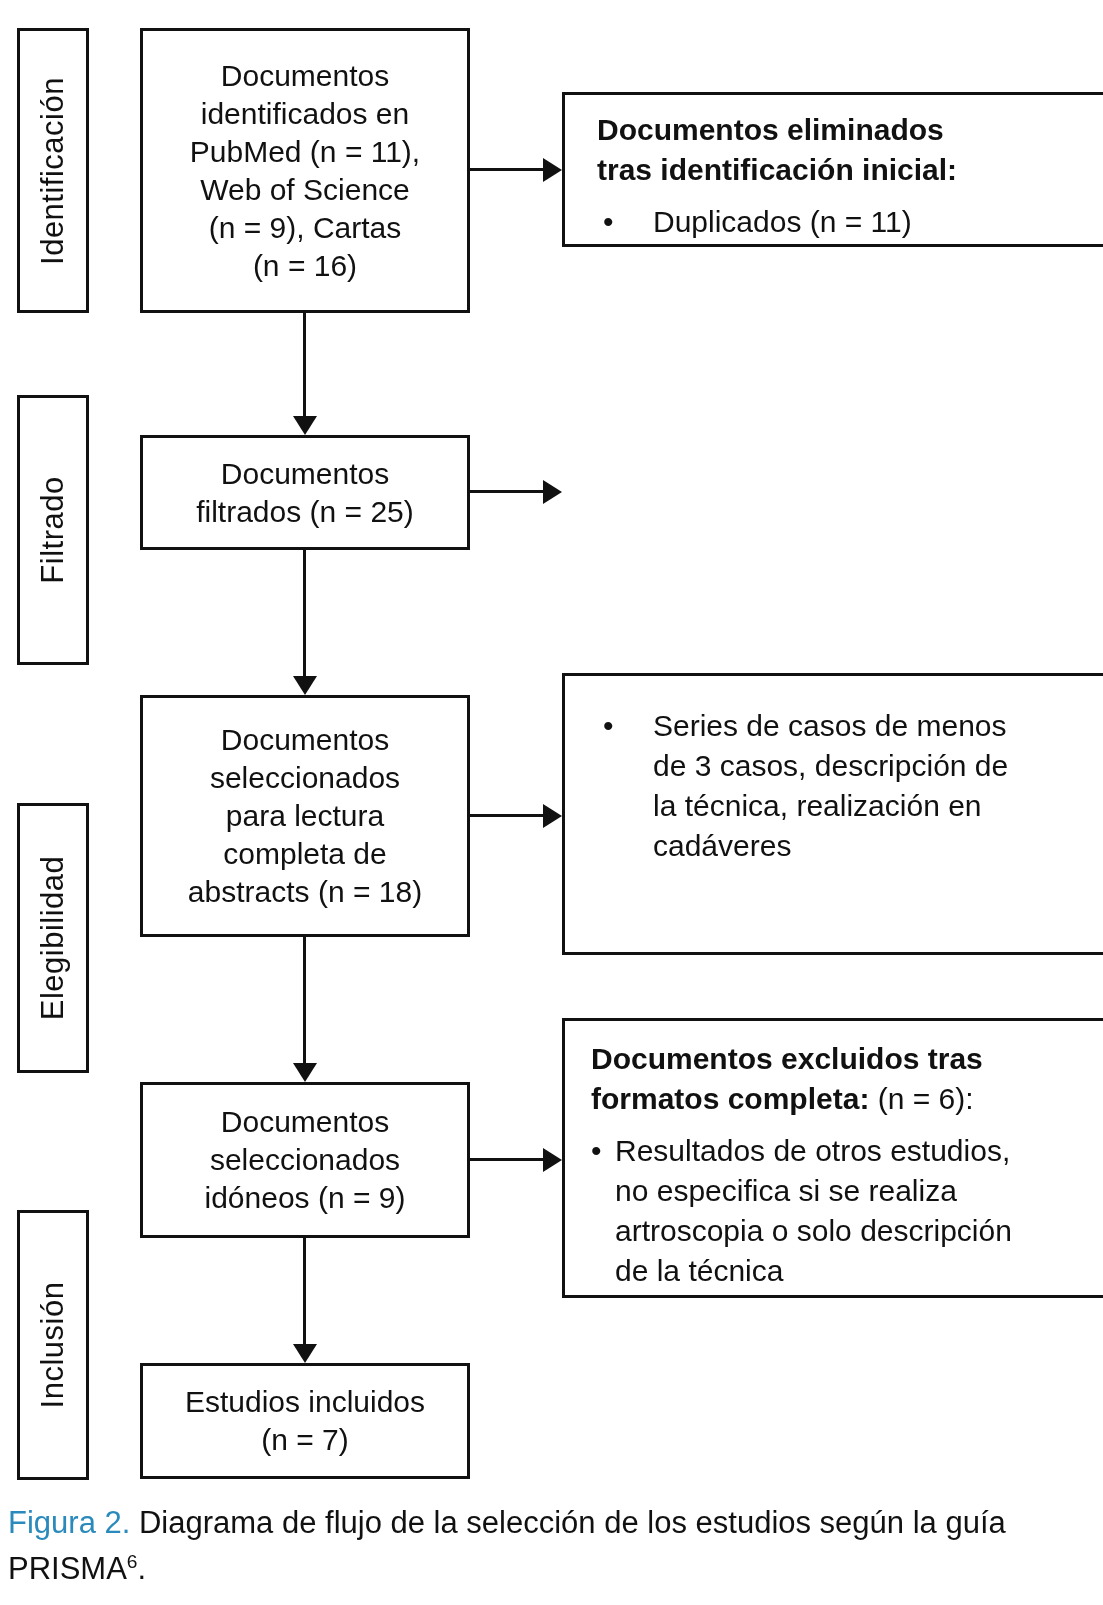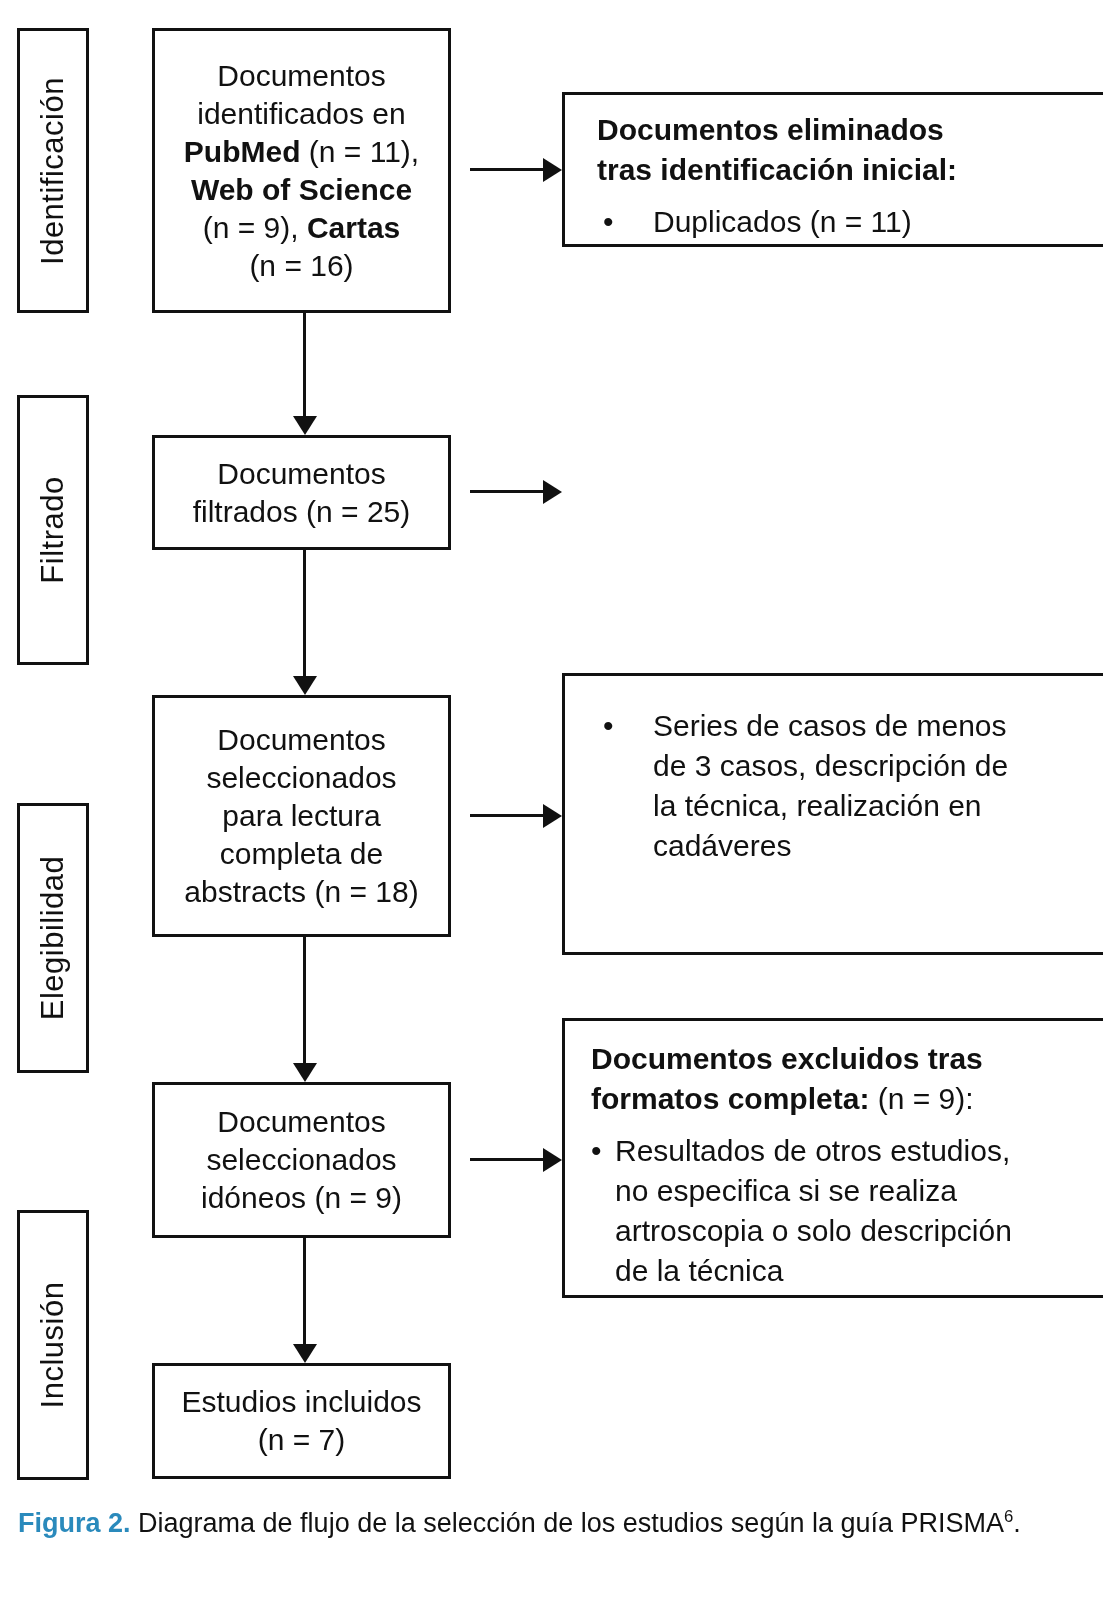"Documentos" .mbox { left: 152px -> 140px; width: 299px -> 330px }
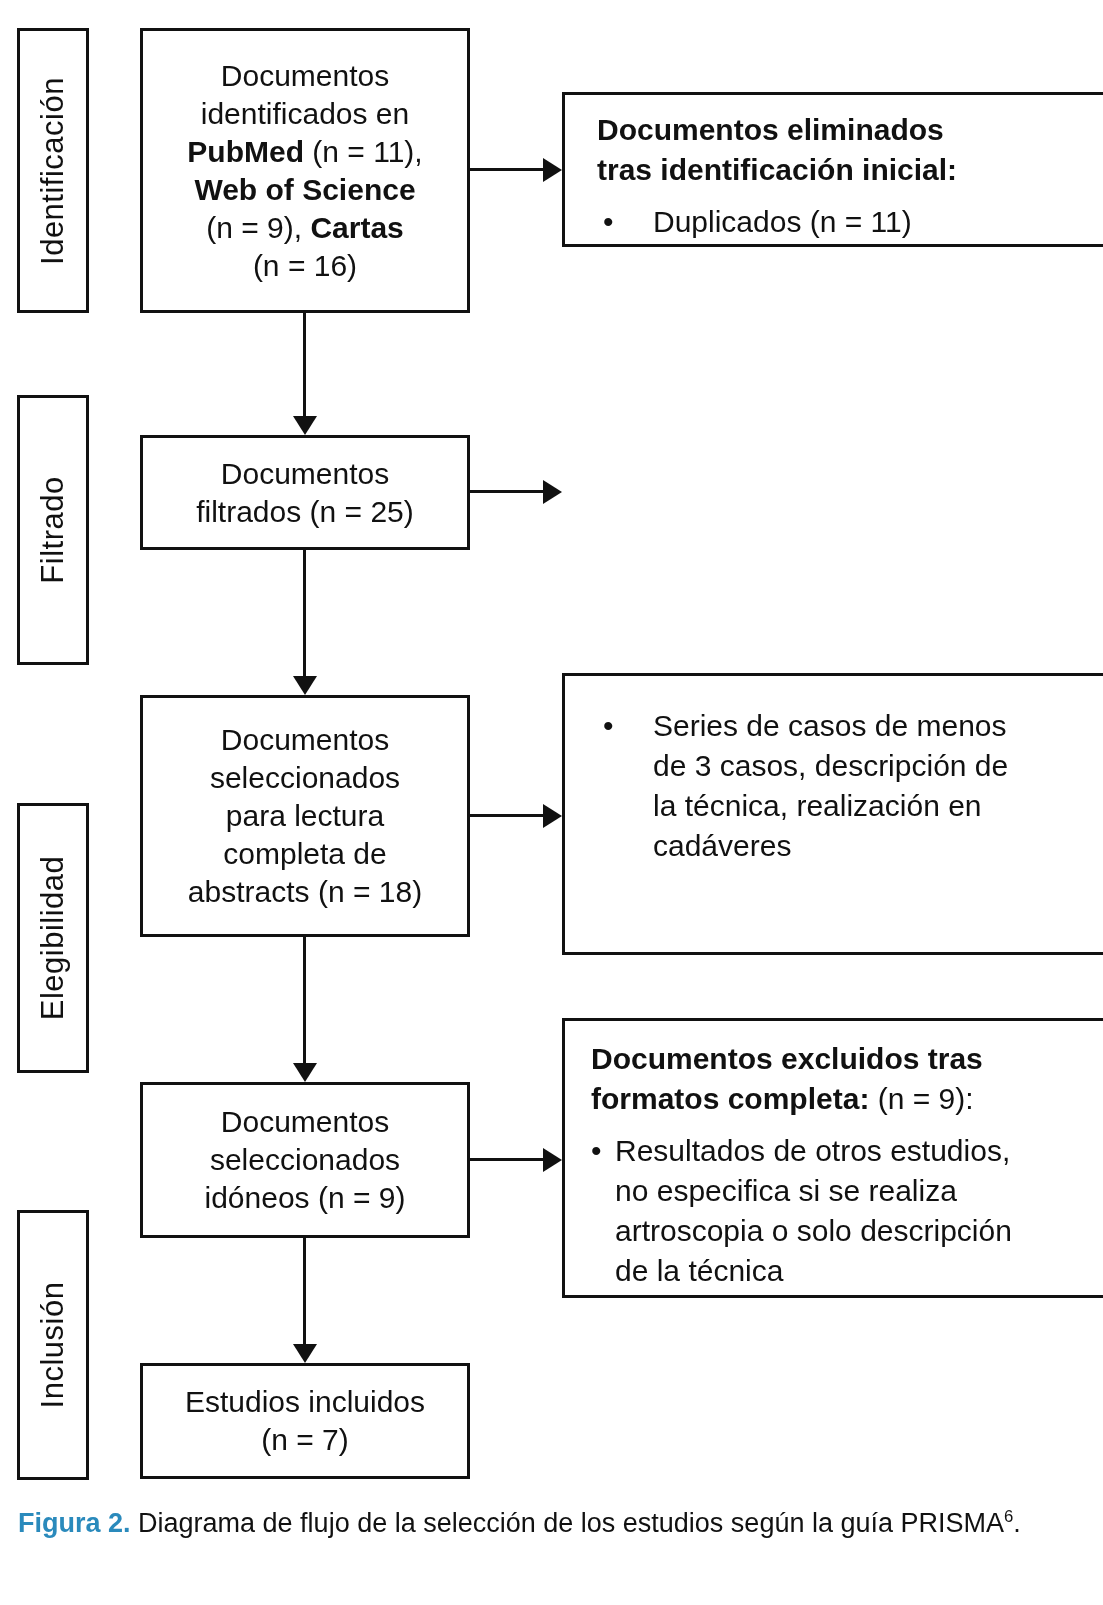"PubMed" .bold { font-weight: 700 -> 400 }
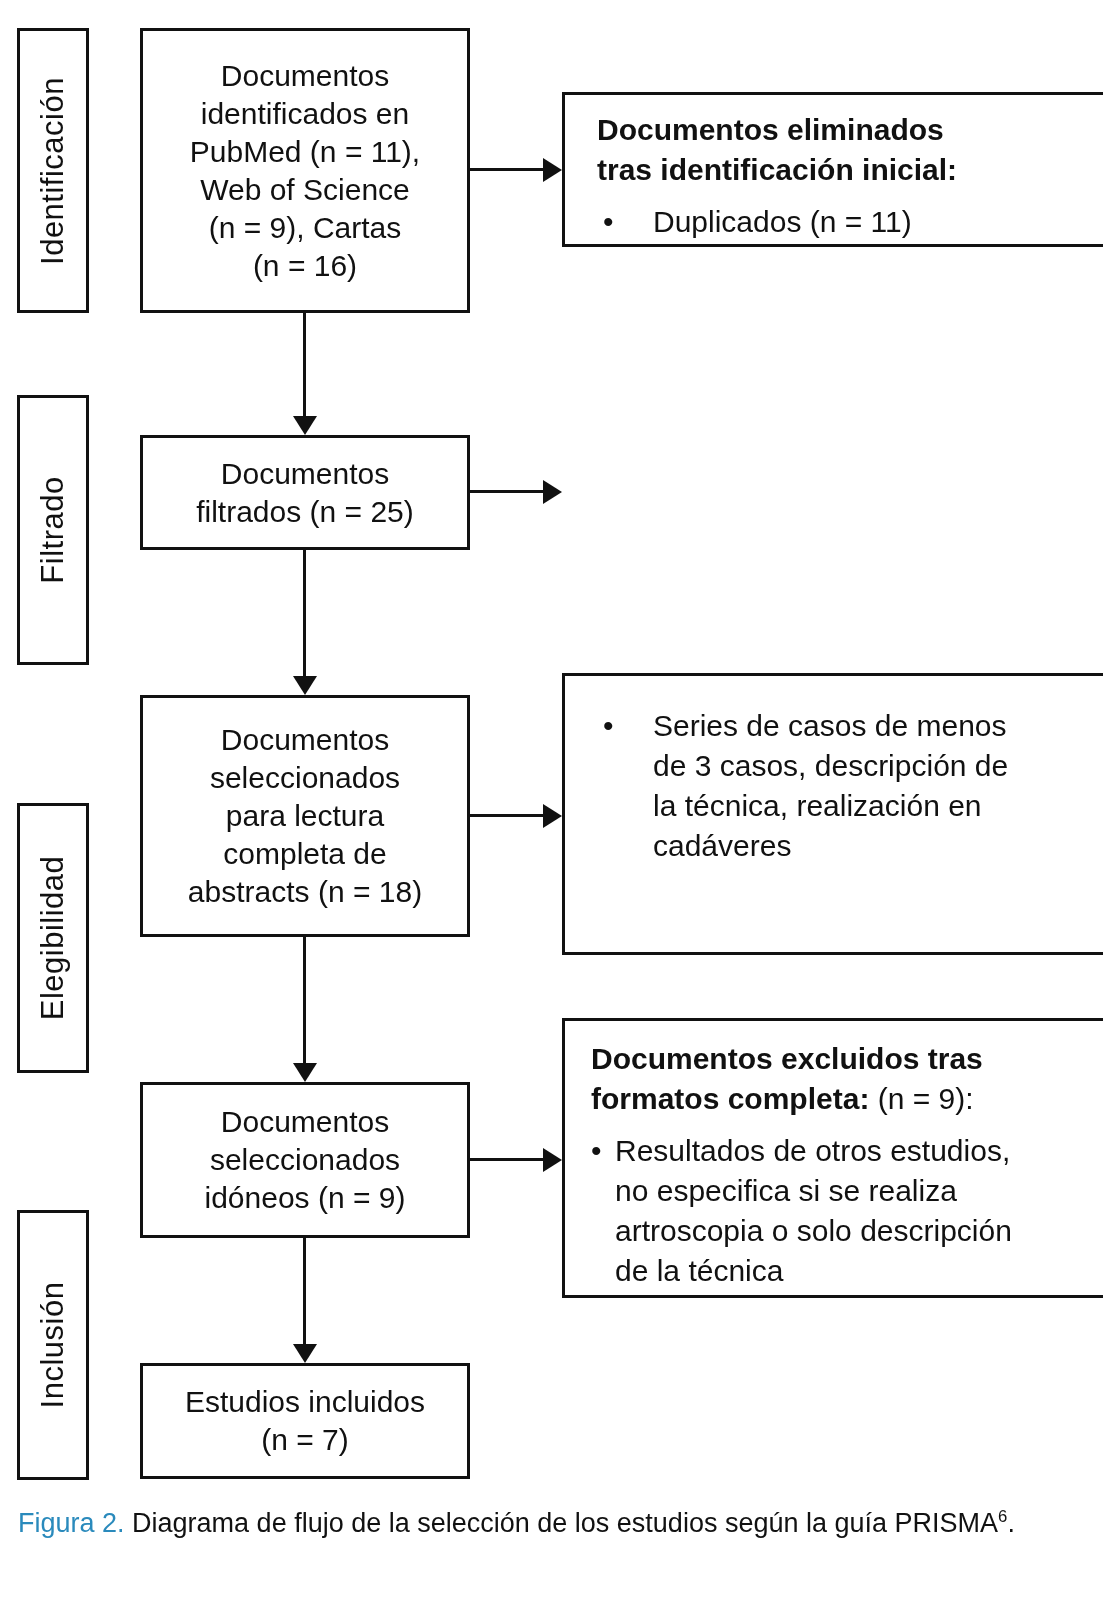"(n = 9):" span { text: 9 -> 6 }
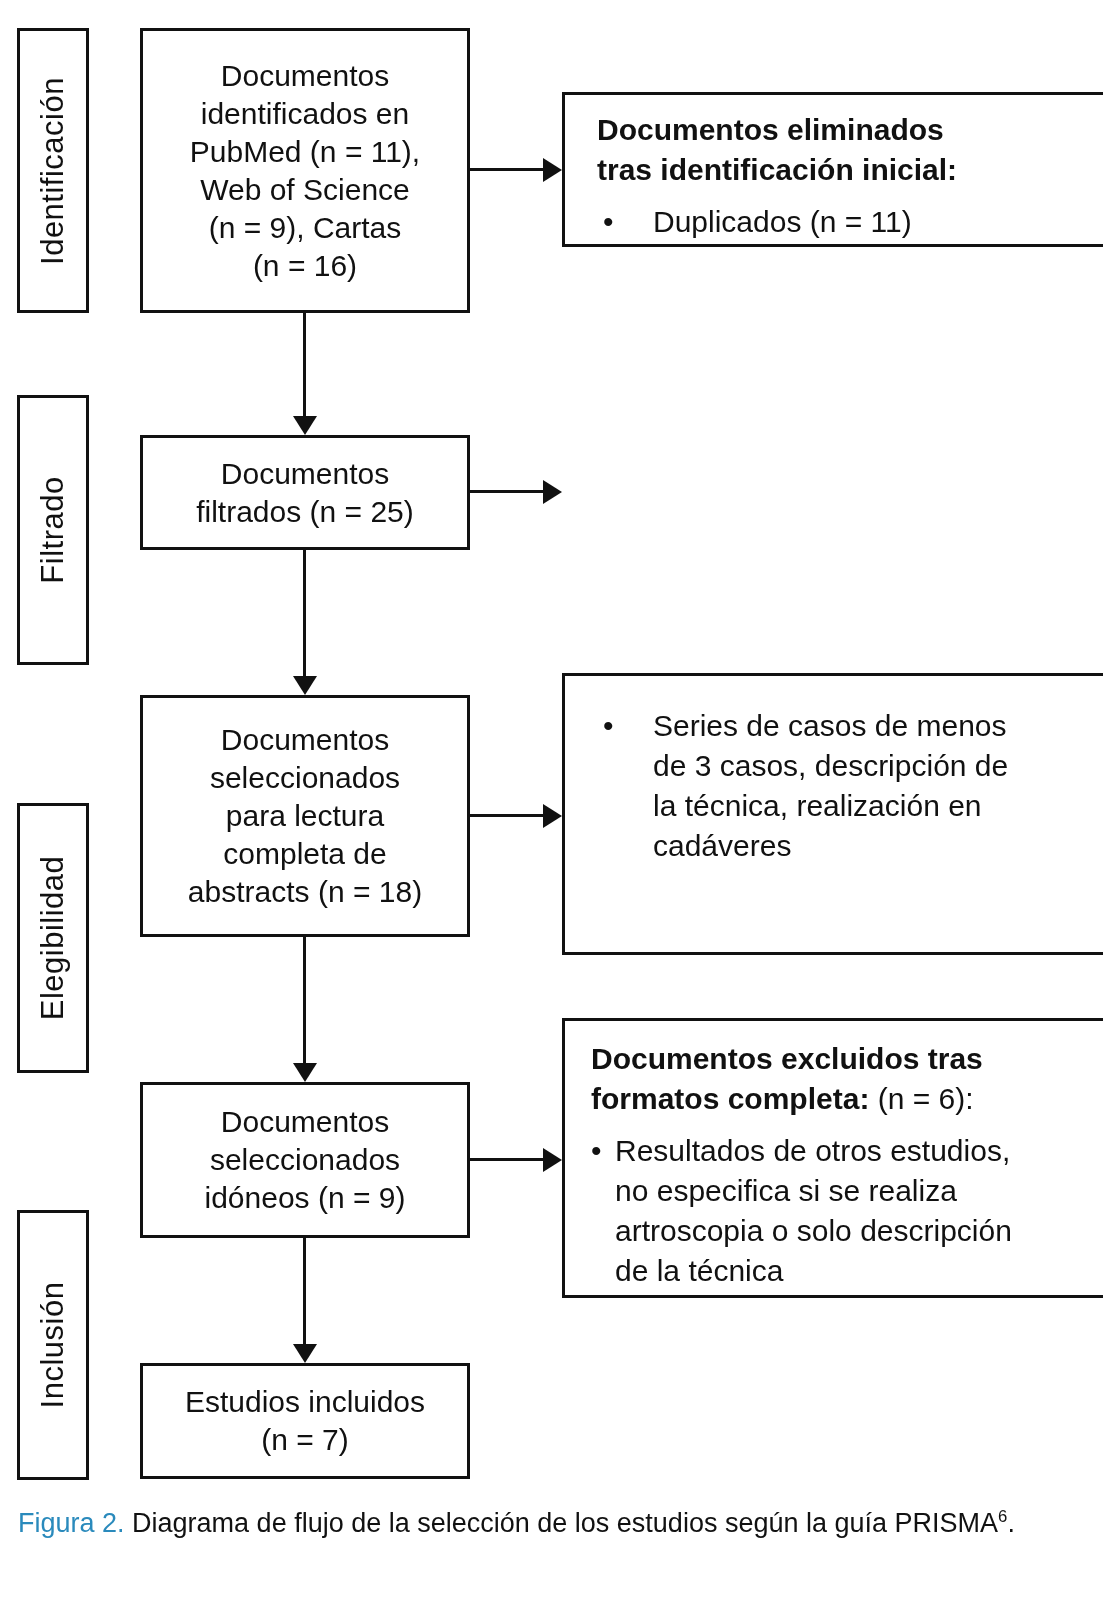"Figura 2. Diagrama de flujo" .caption { font-size: 27px -> 31px; left: 18px -> 8px }
